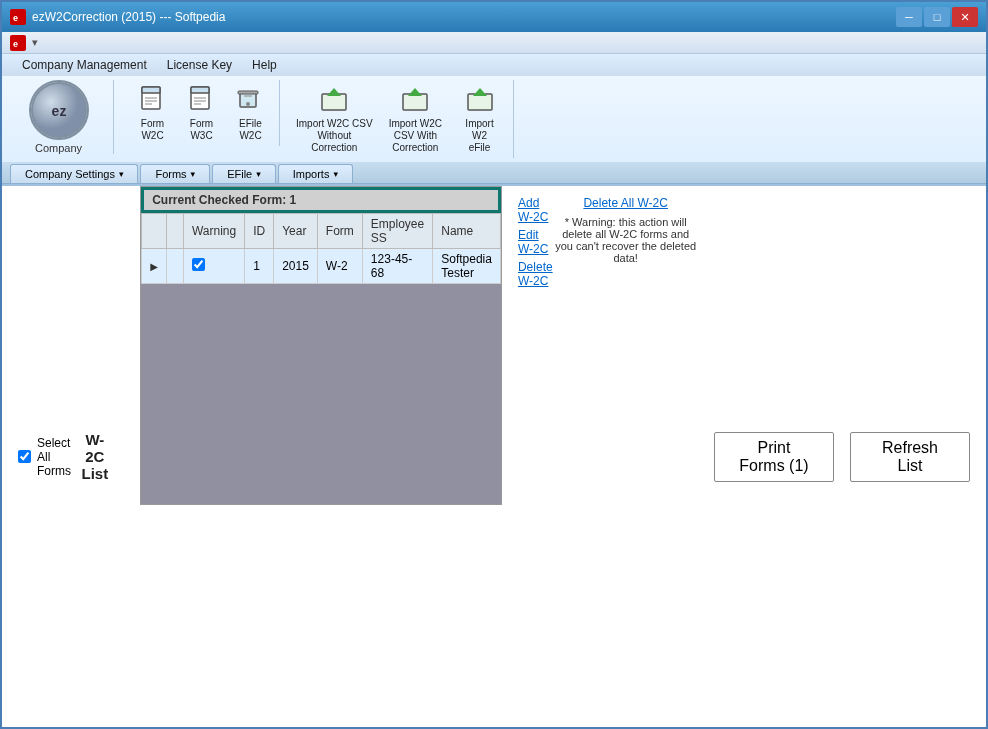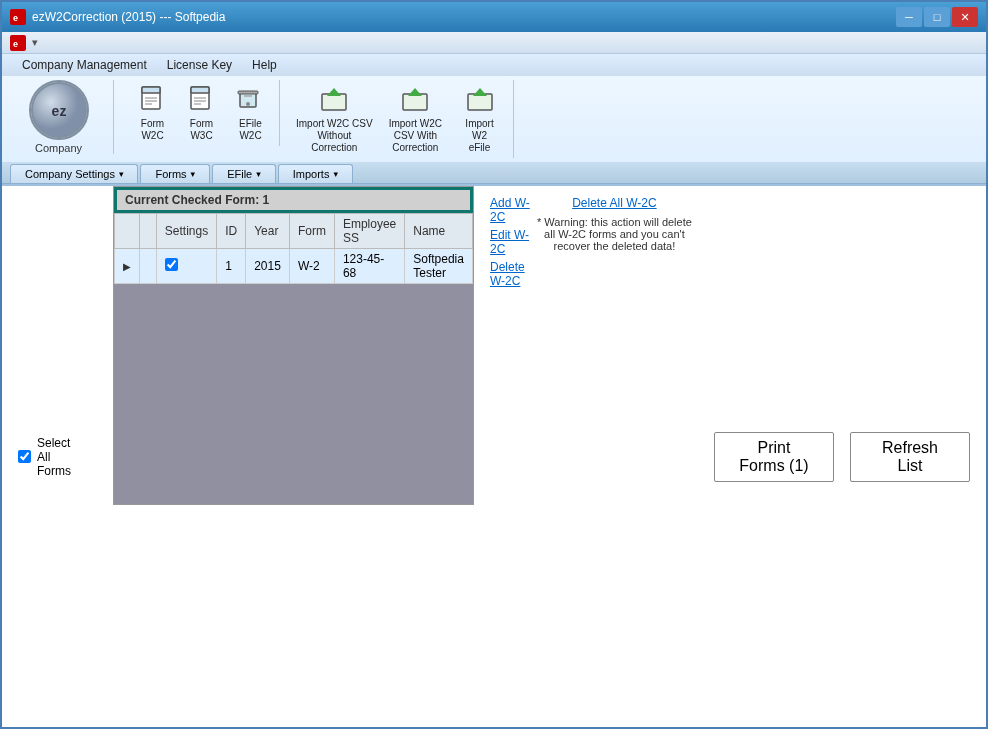"Settings" th { text: Settings -> Warning }
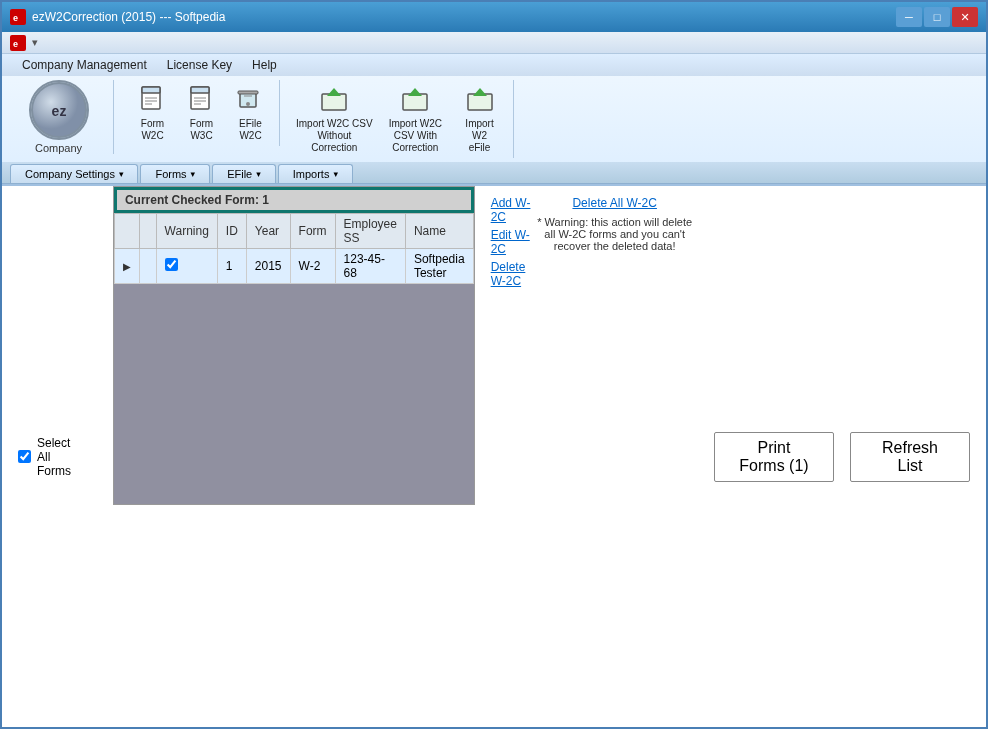"W-2C List" div.page-title { html: none -> <div>W-2C List</div> }
